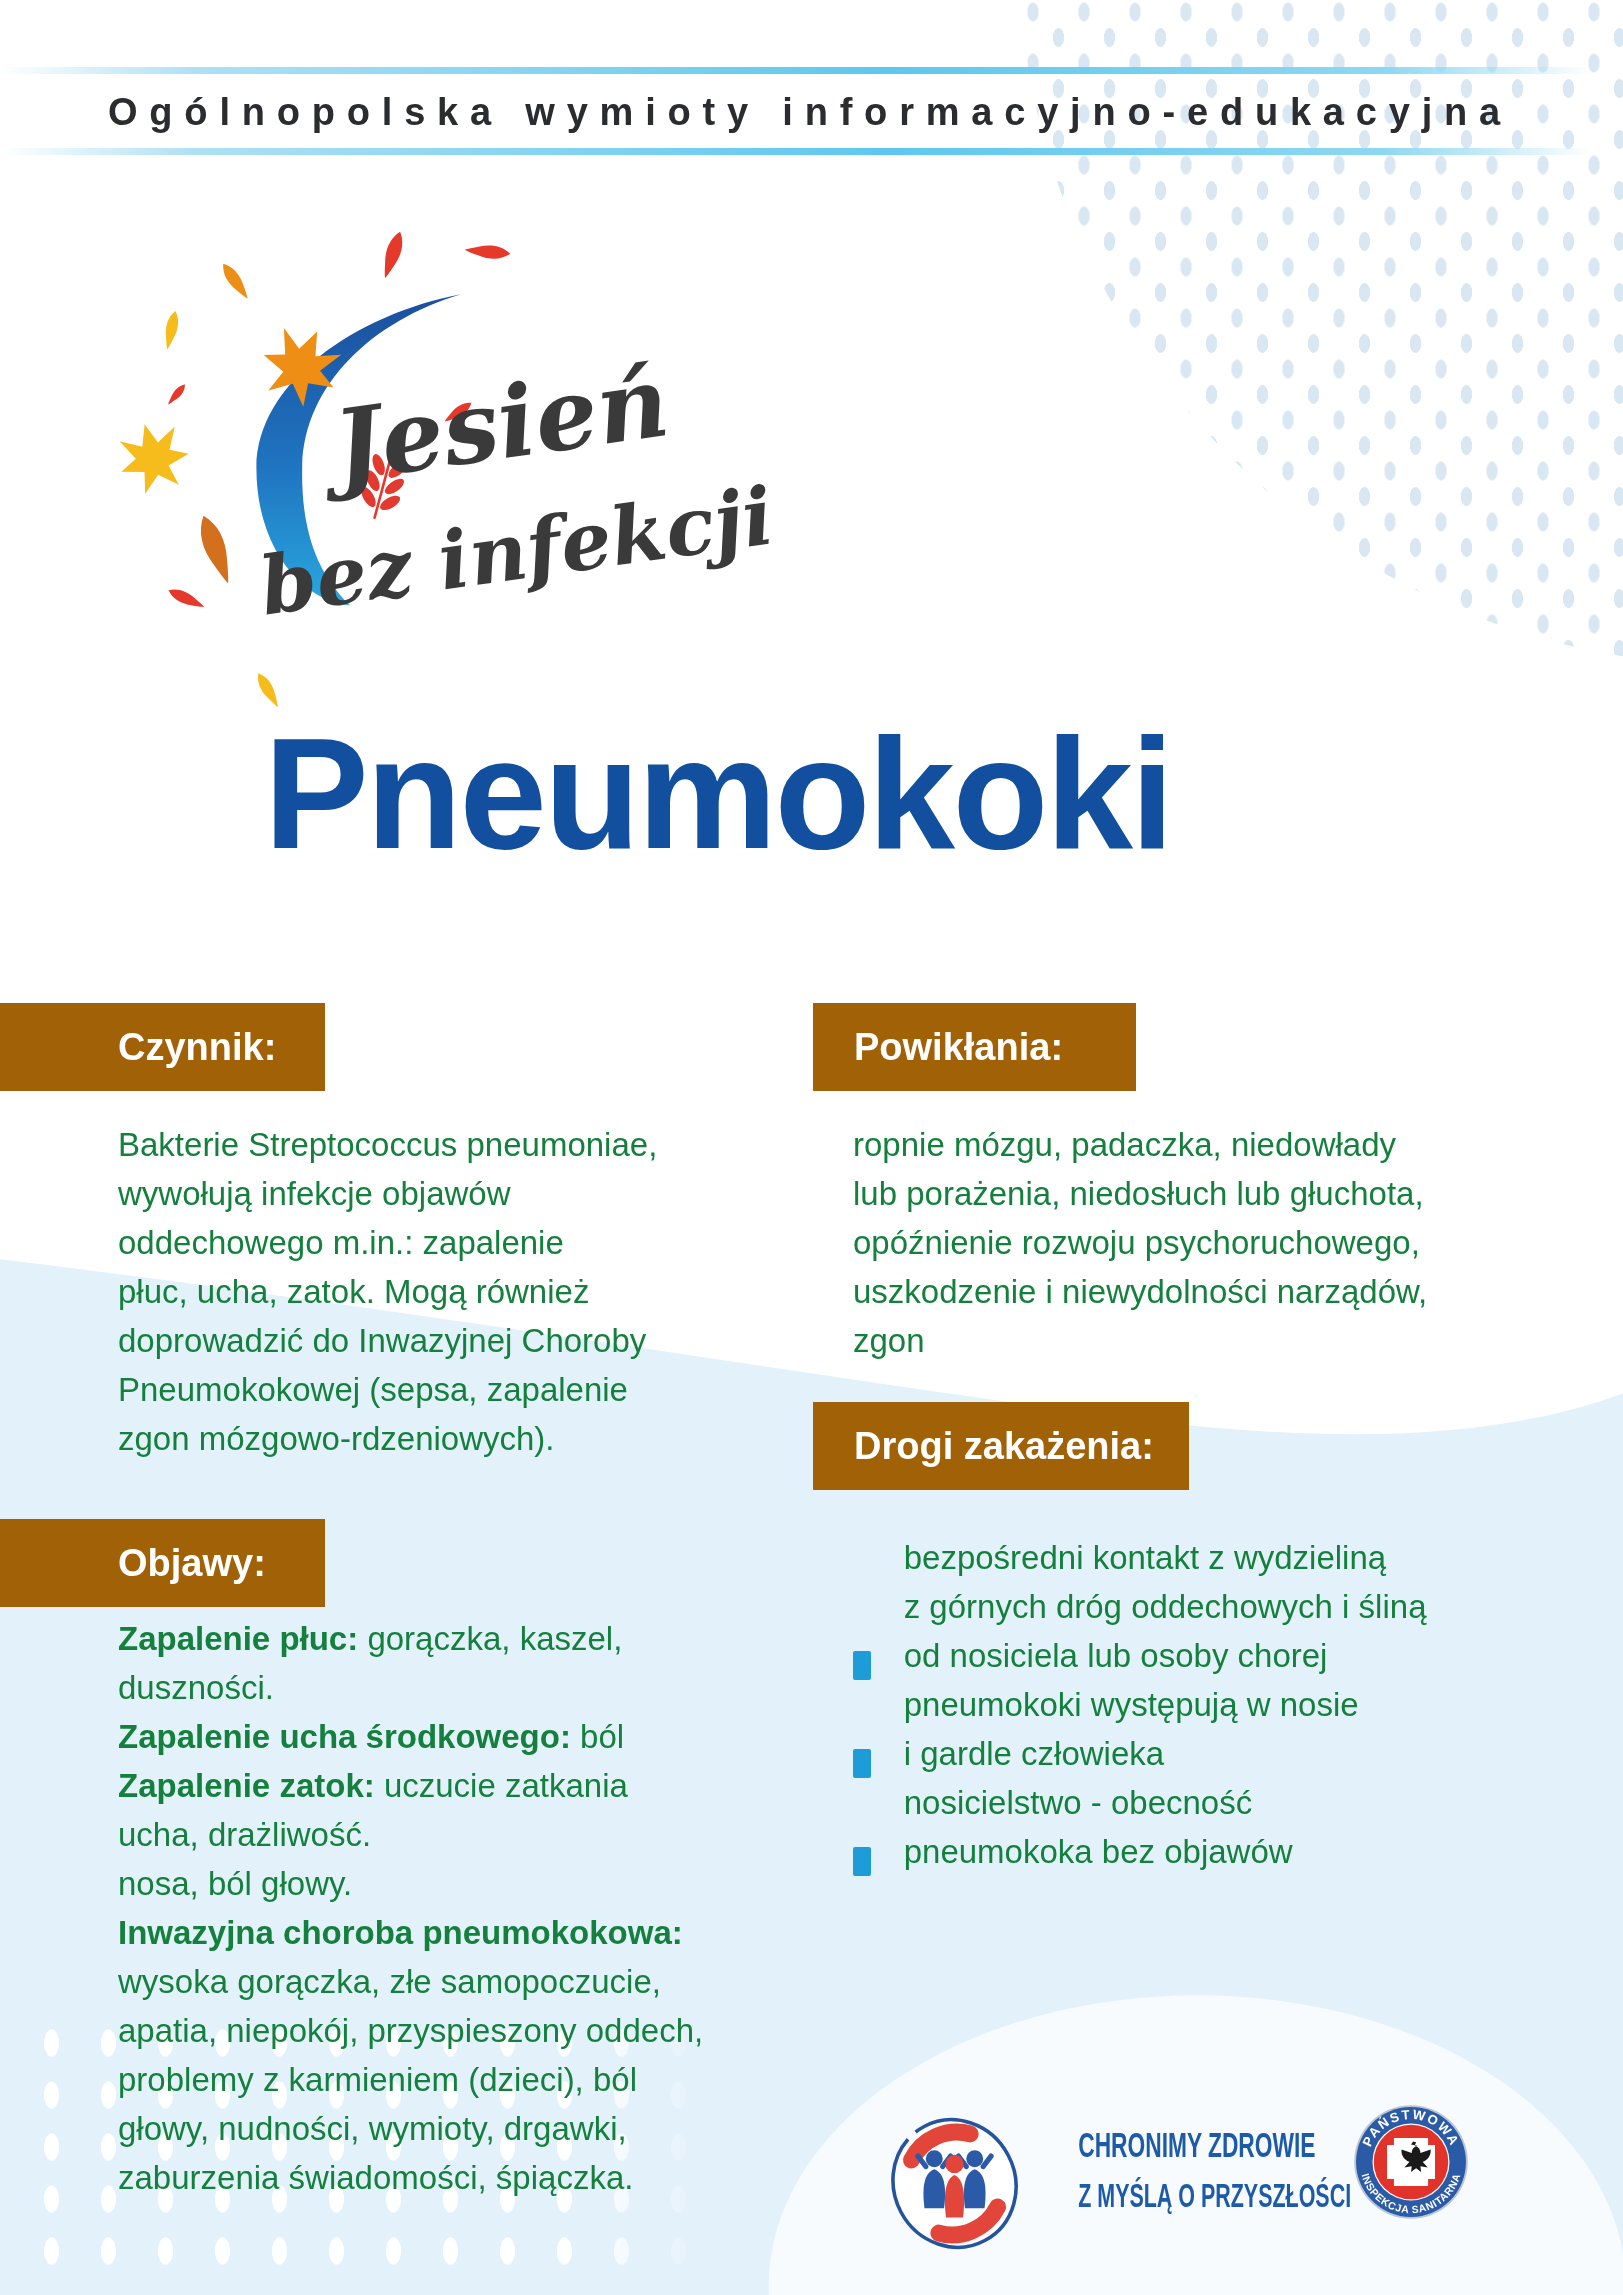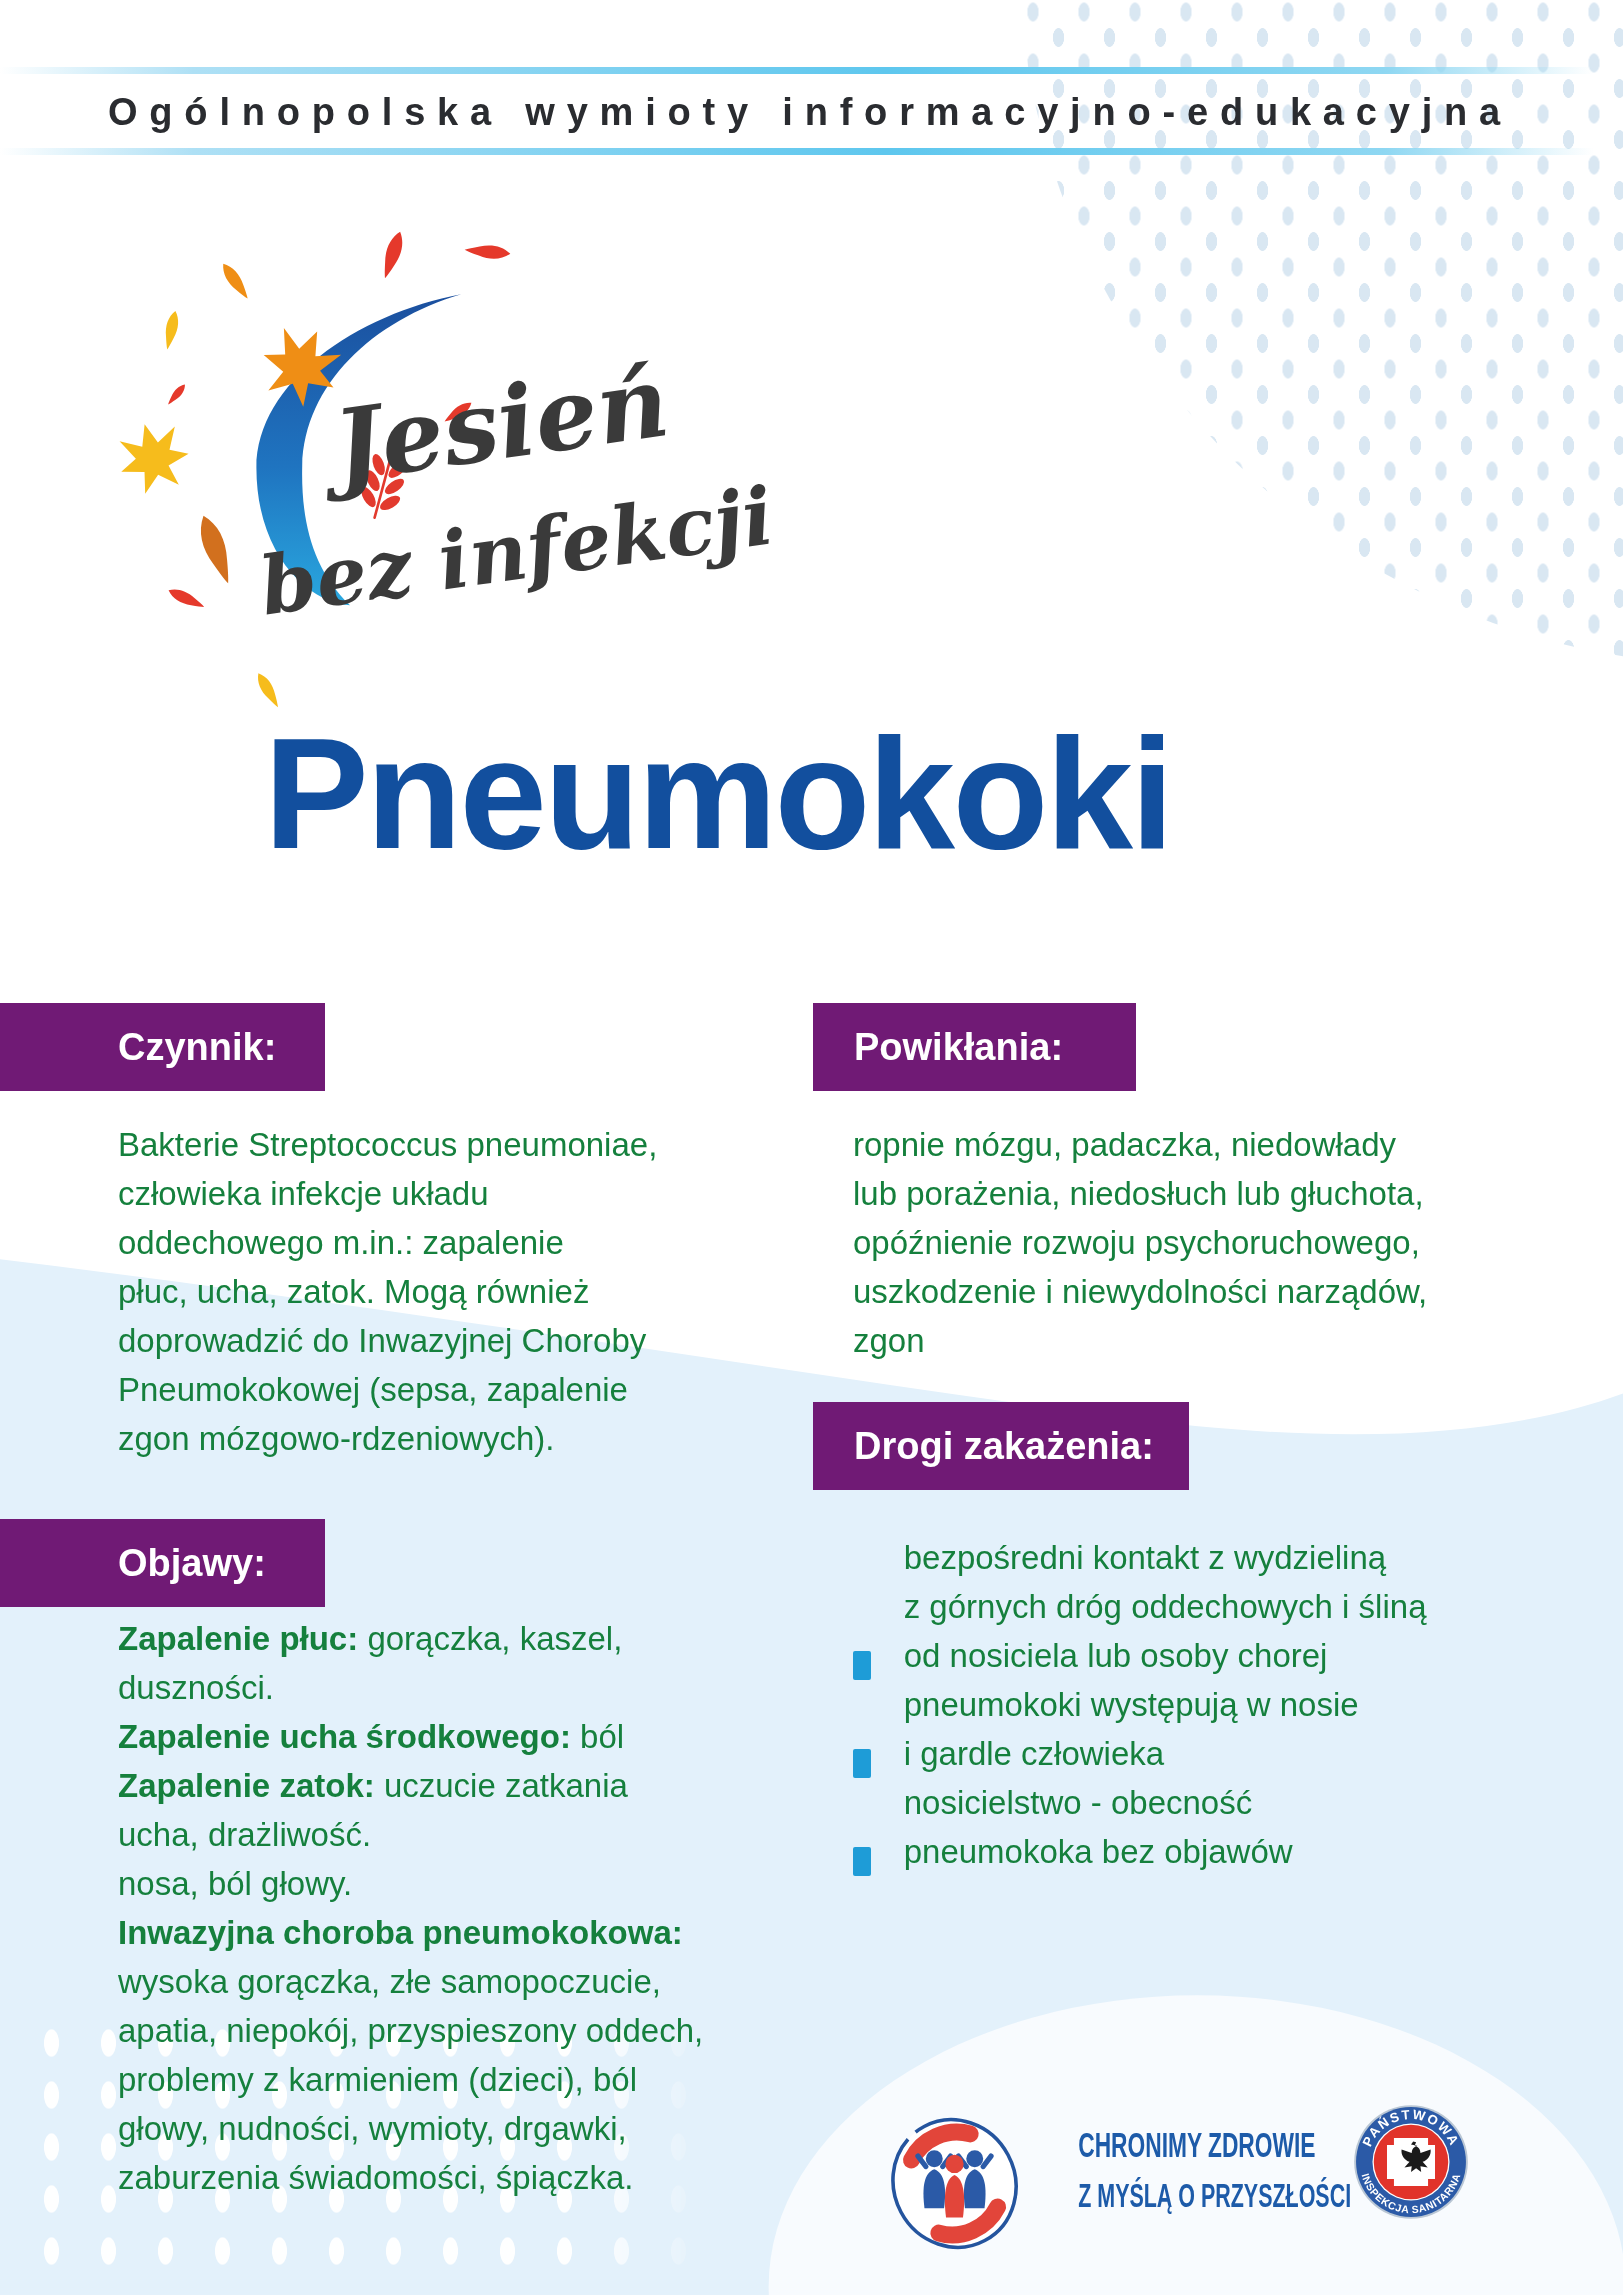"Czynnik:" .secbox { background: #701a75 -> #a16207 }
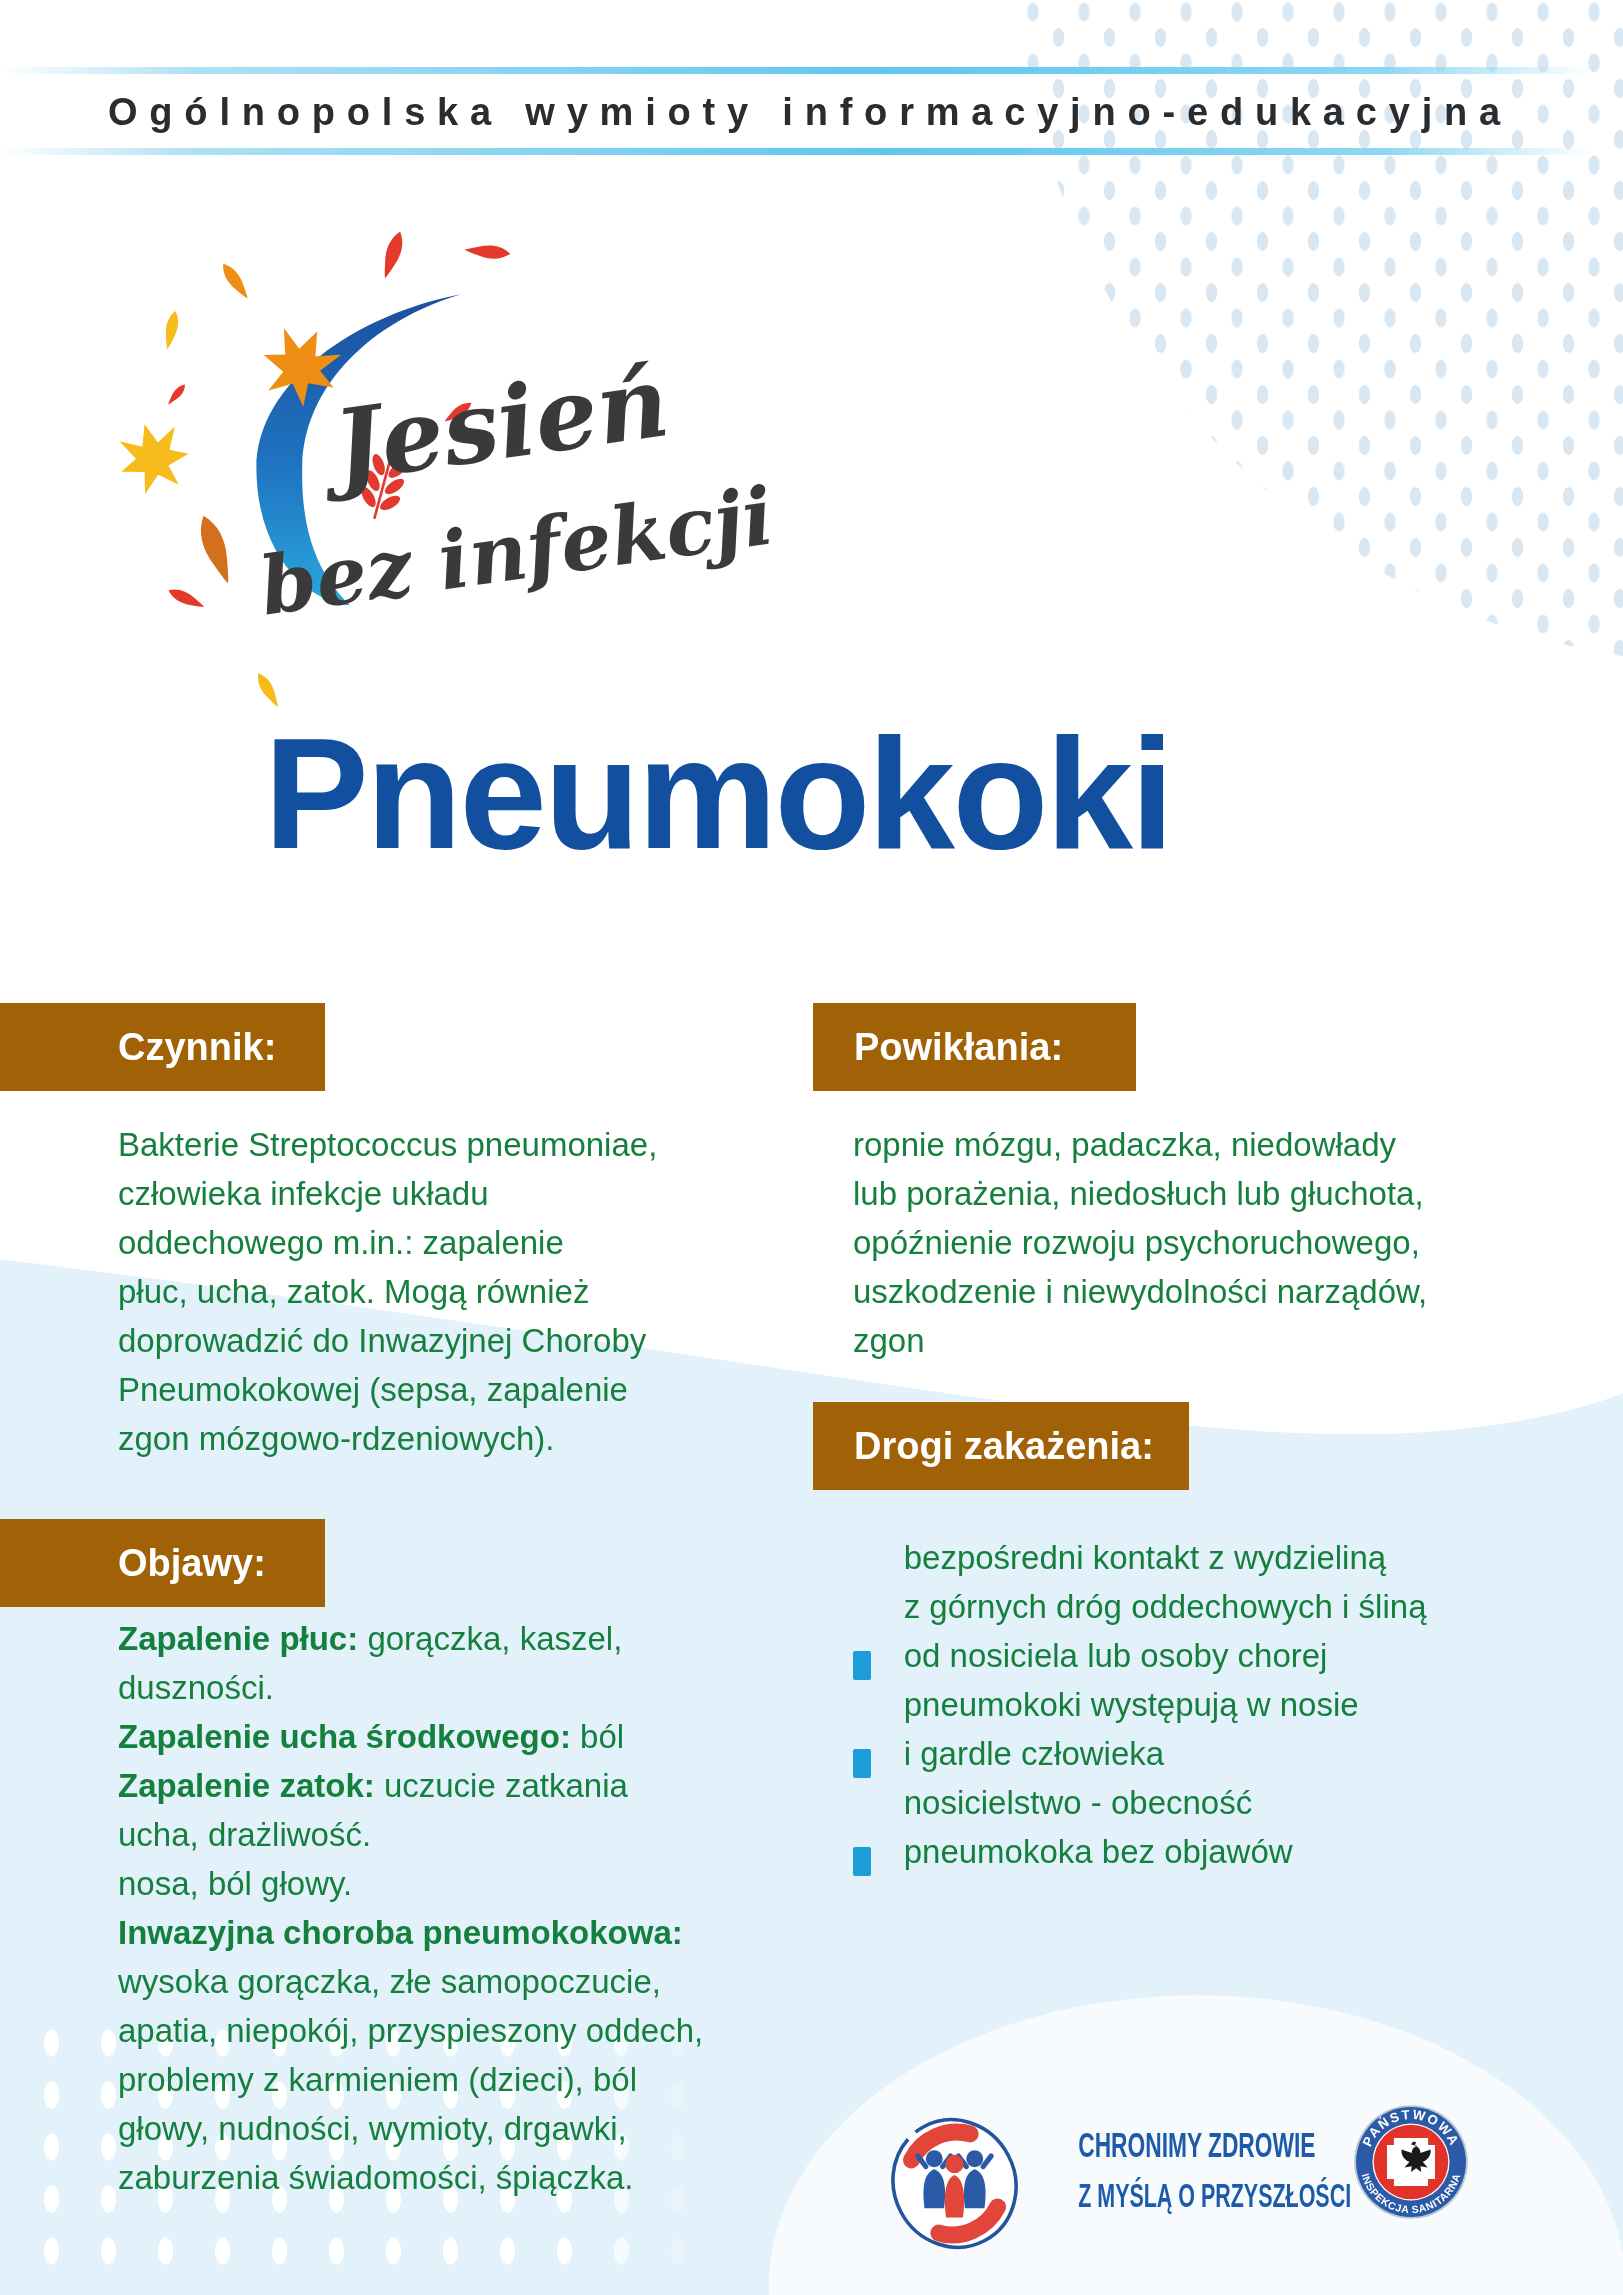"człowieka infekcje układu" div.tline { text: człowieka infekcje układu -> wywołują infekcje objawów }
